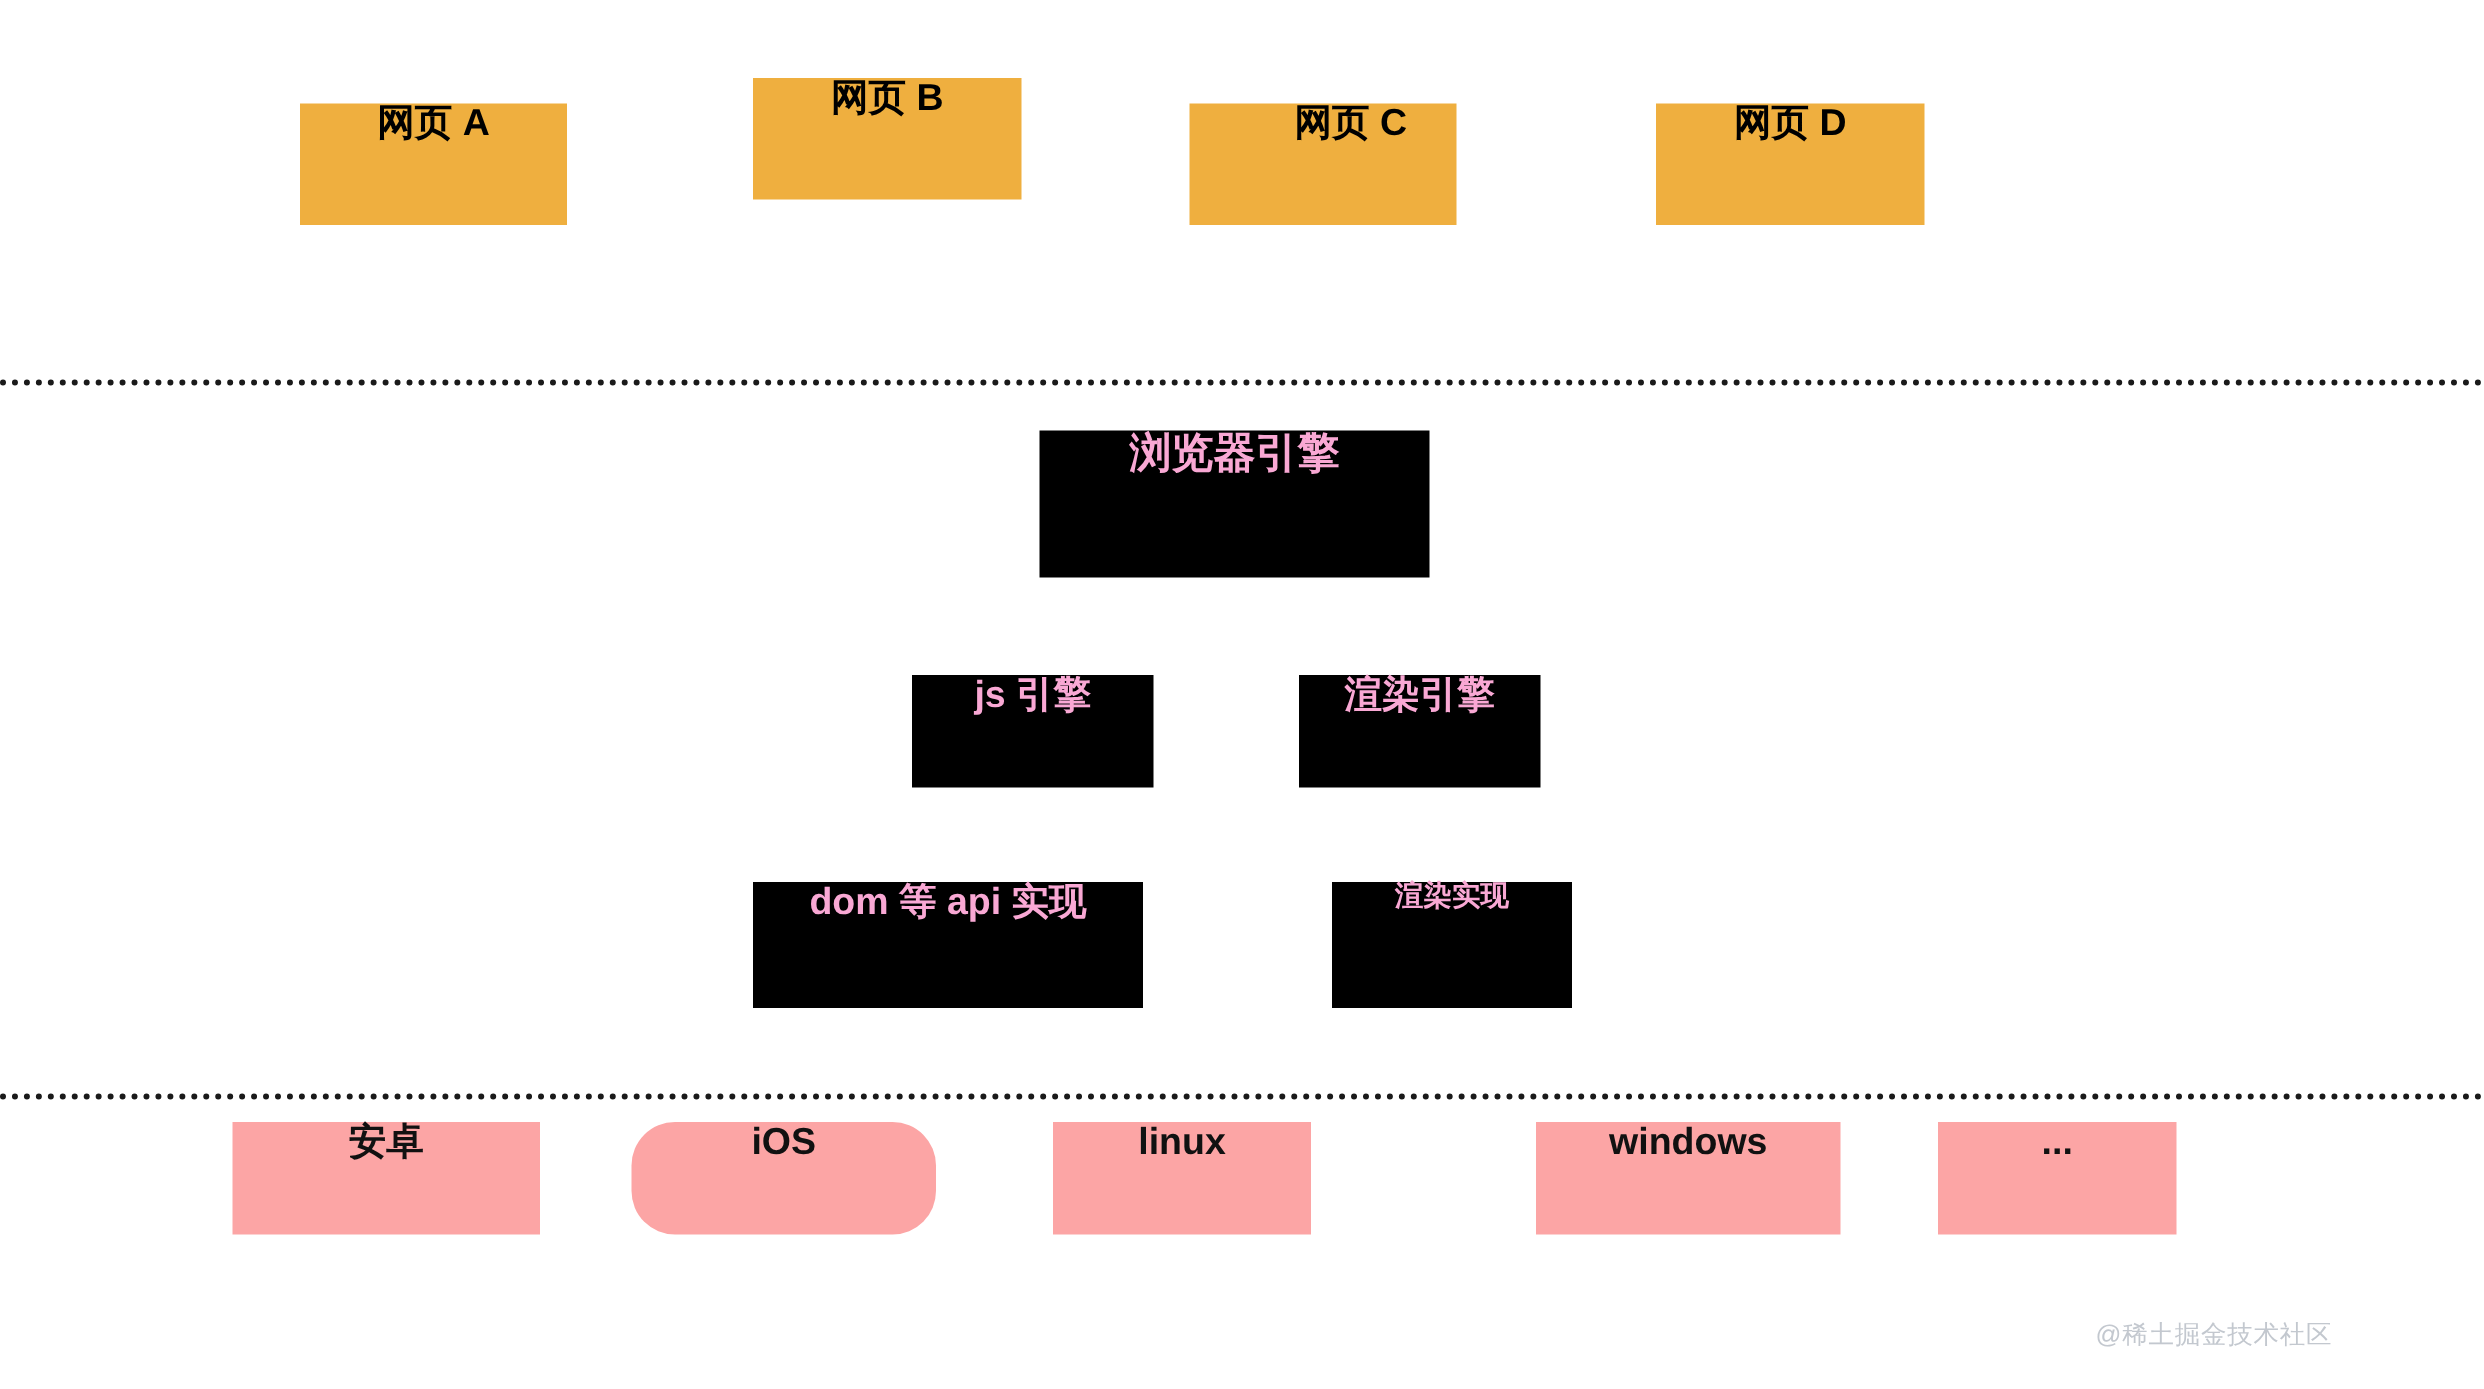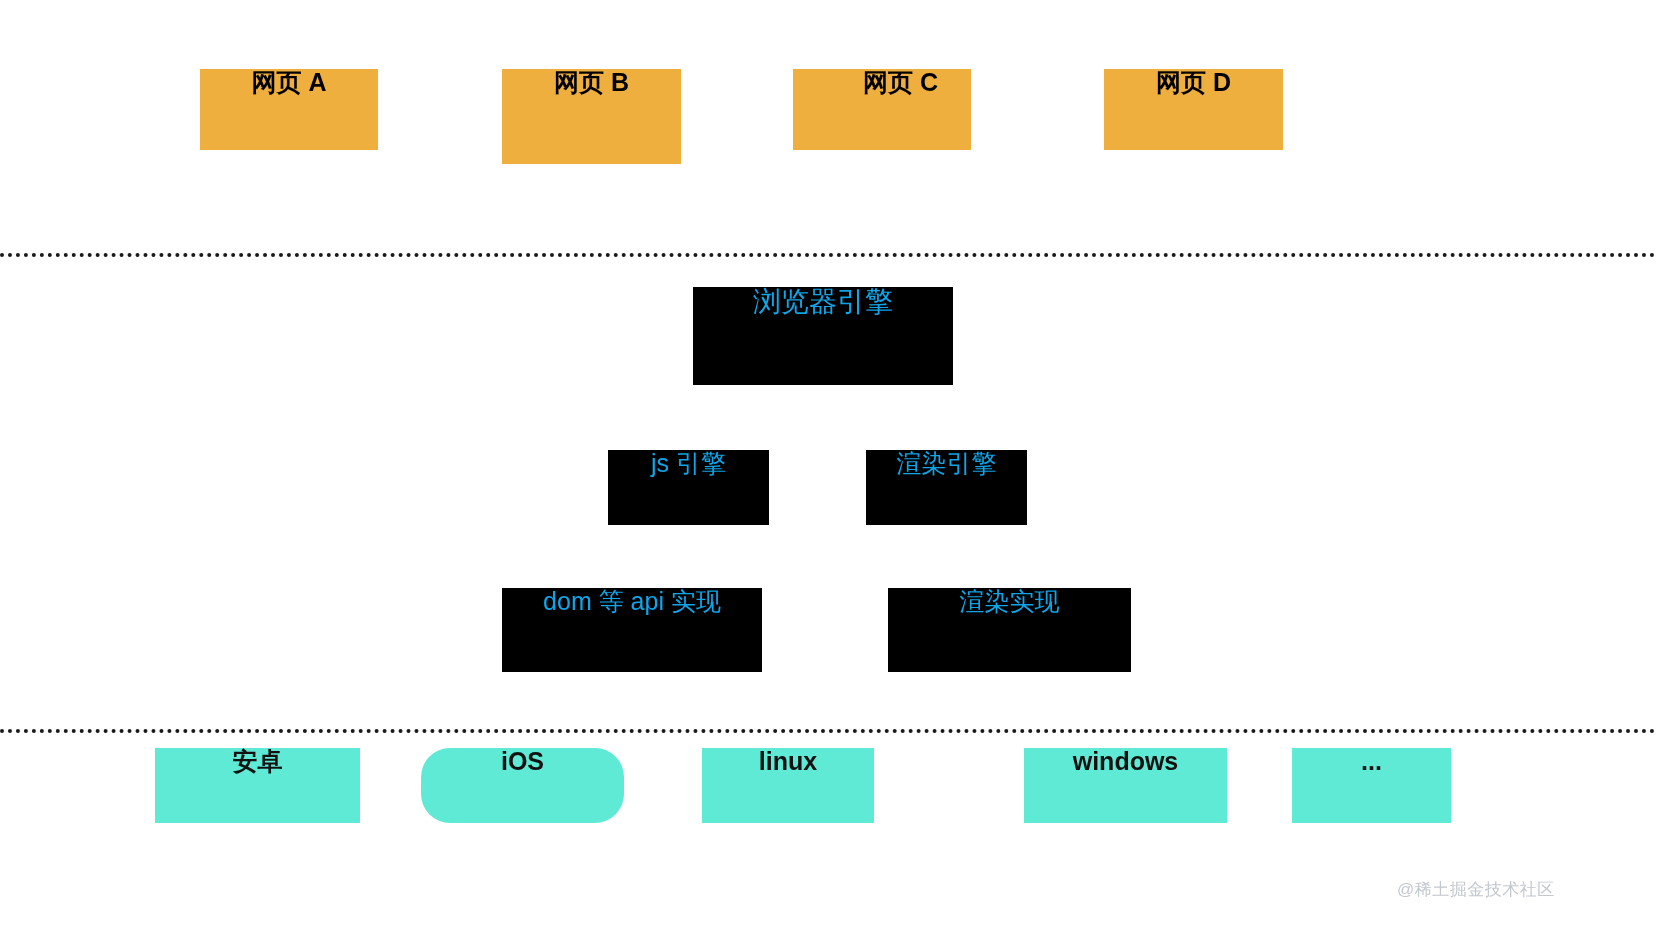"网页 B" div.box { height: 95px -> 81px; top: 69px -> 52px }
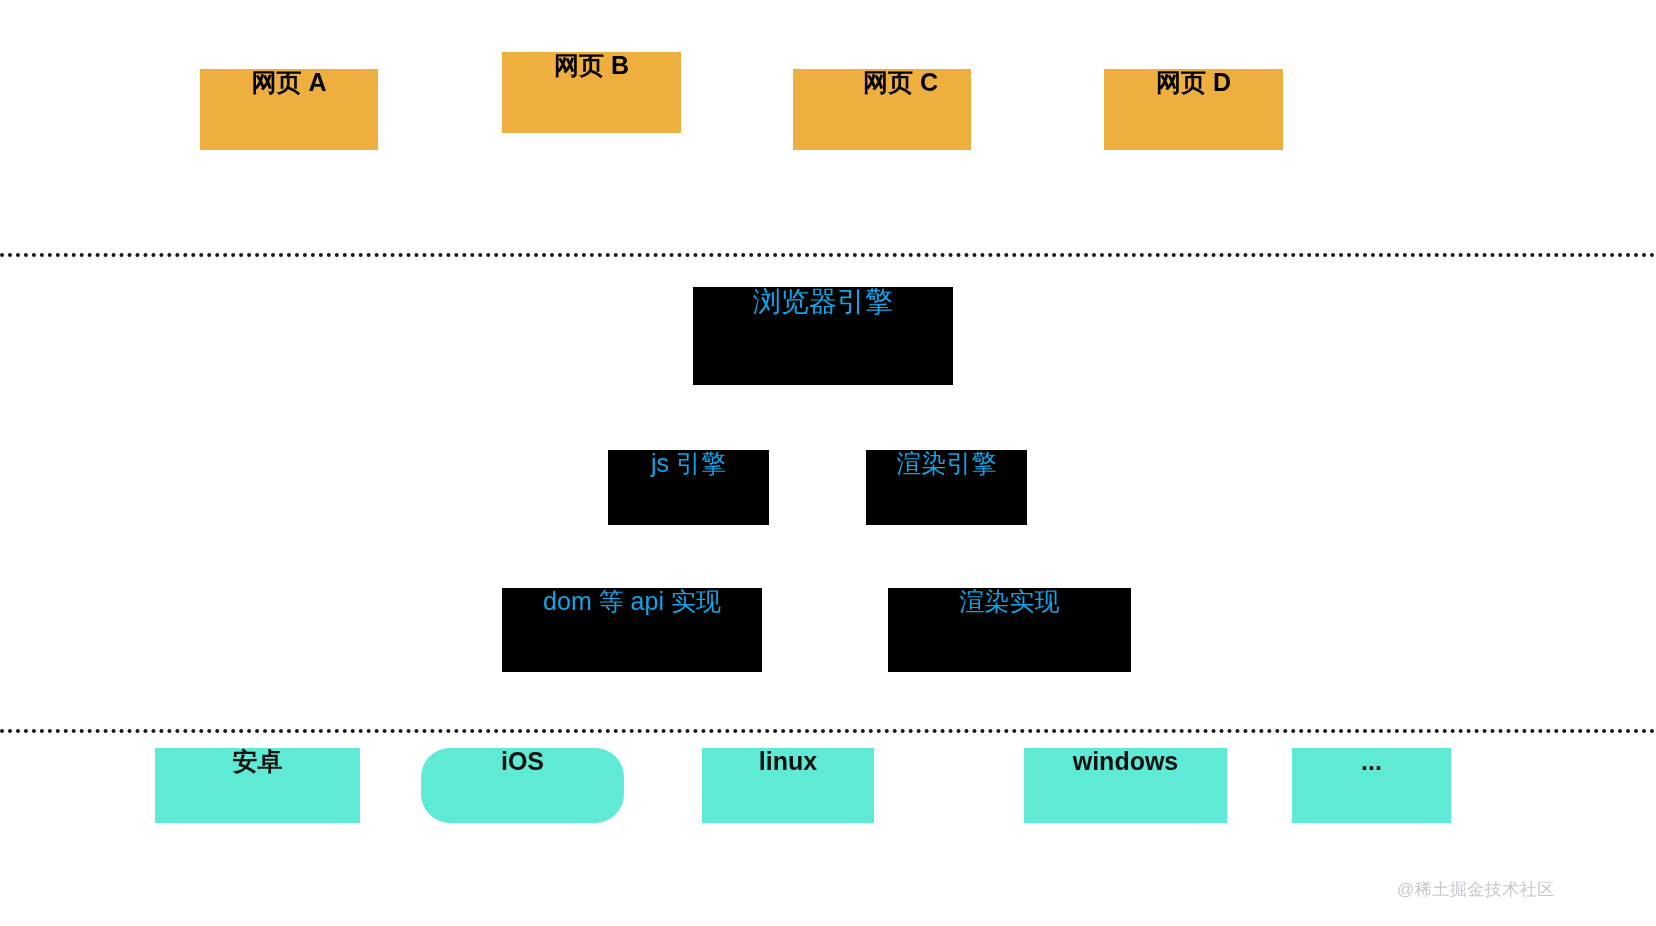"浏览器引擎" .box-engine { color: #0ea5e9 -> #f9a8d4; font-weight: 400 -> 700 }
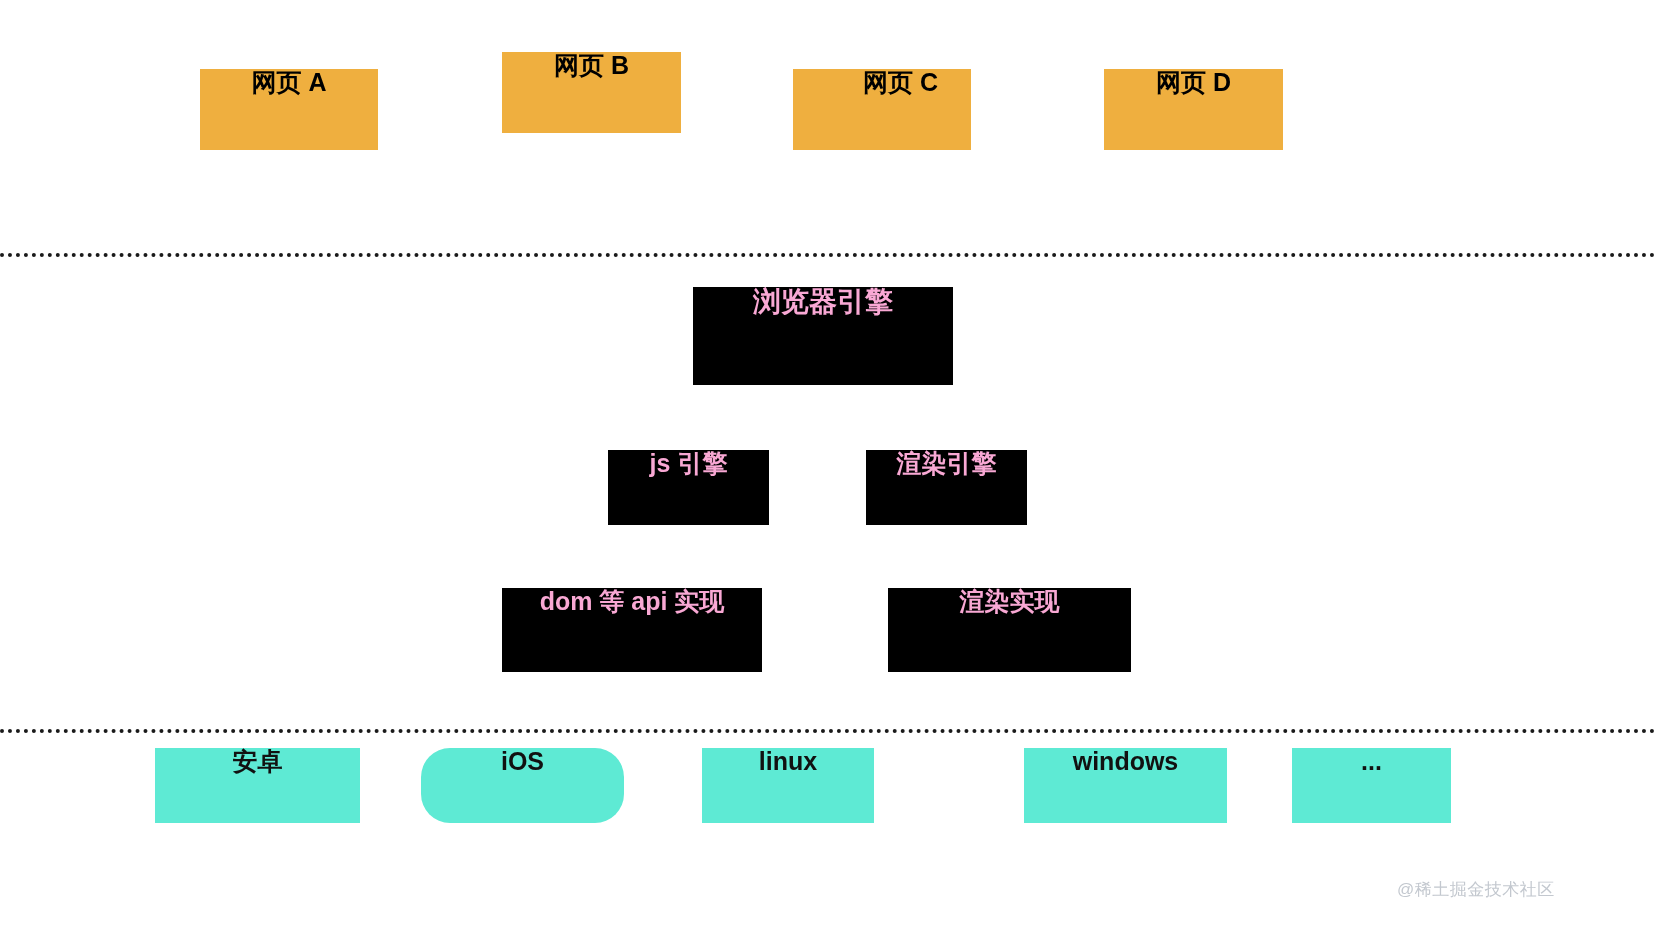"渲染实现" div.box { font-size: 25px -> 19px; width: 243px -> 160px }
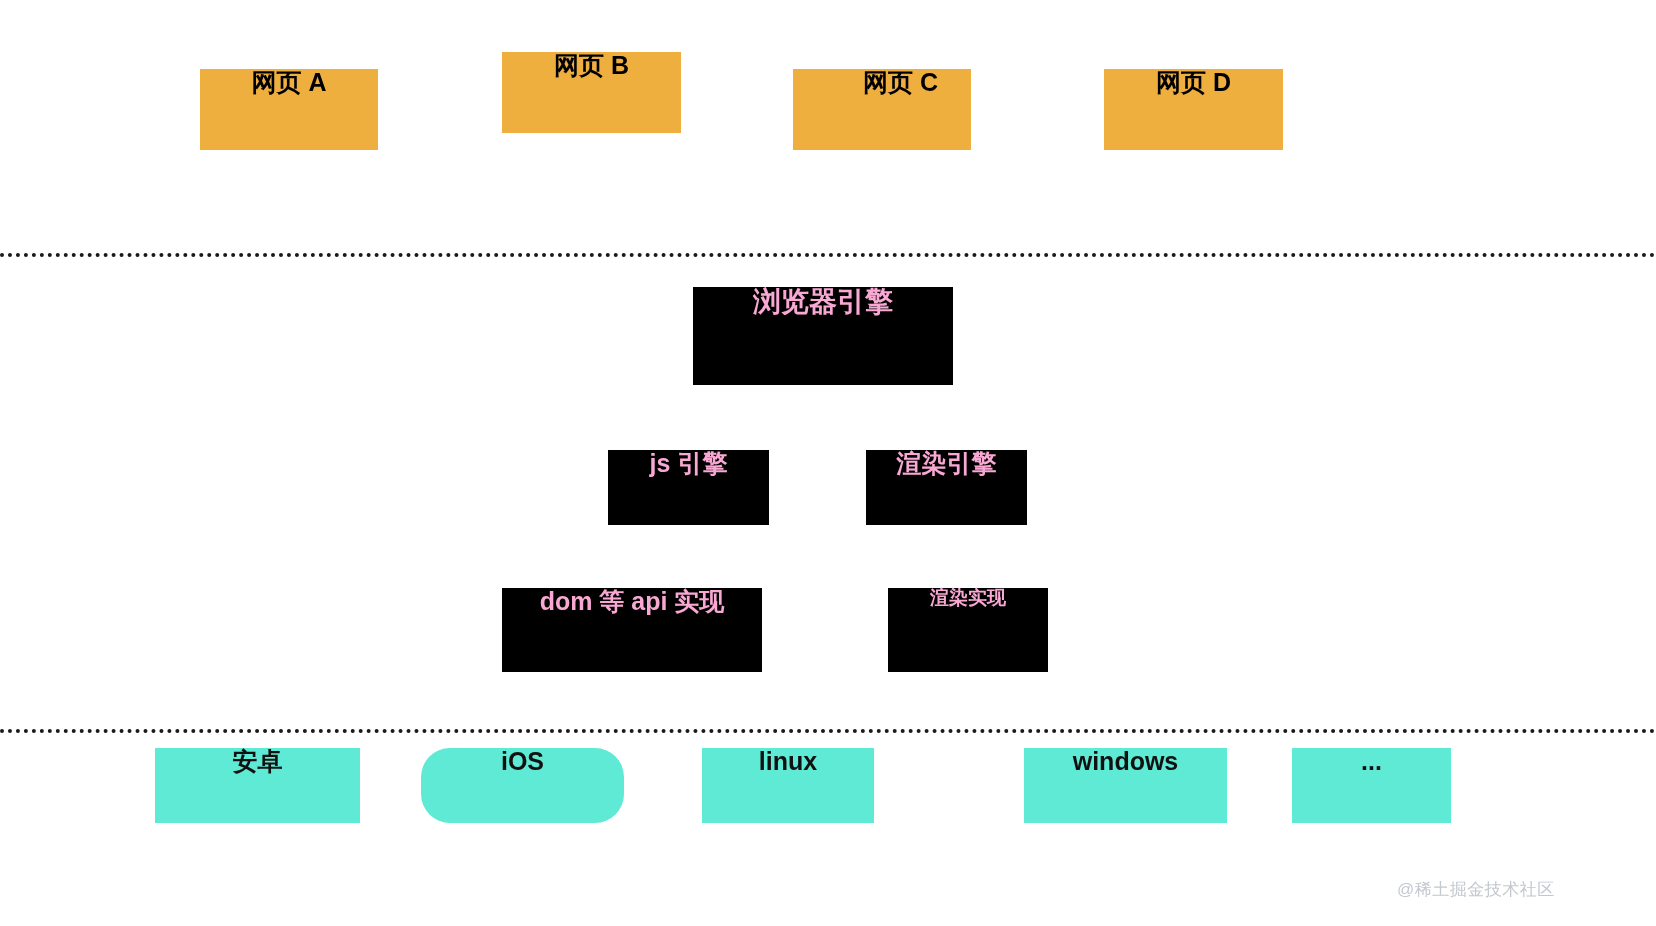"安卓" .box-os { background: #5eead4 -> #fca5a5 }
